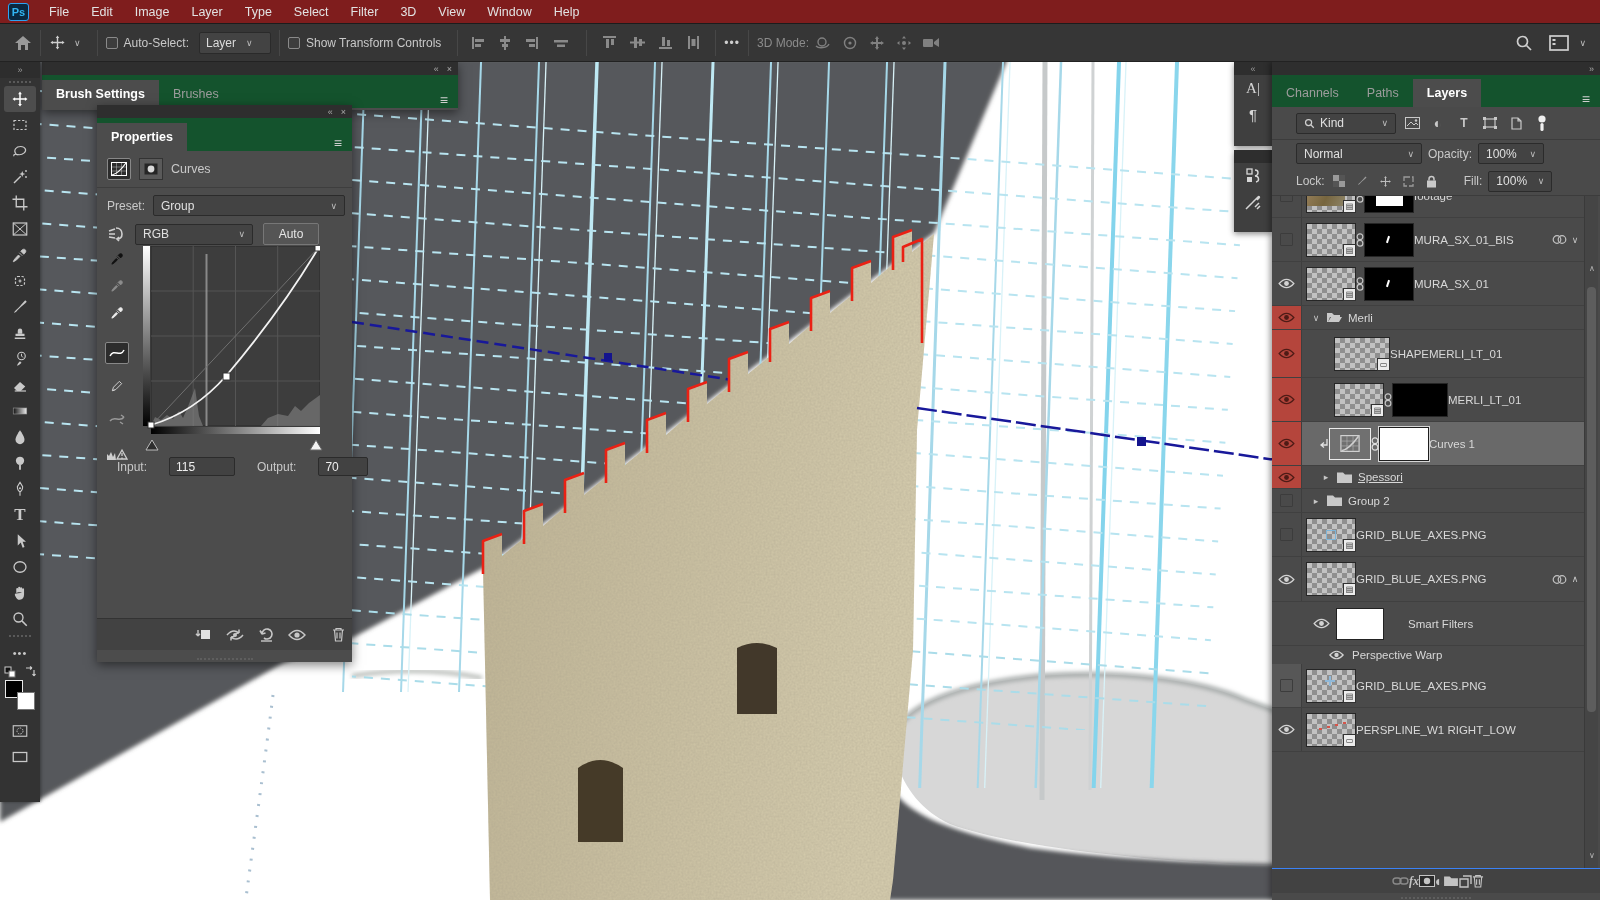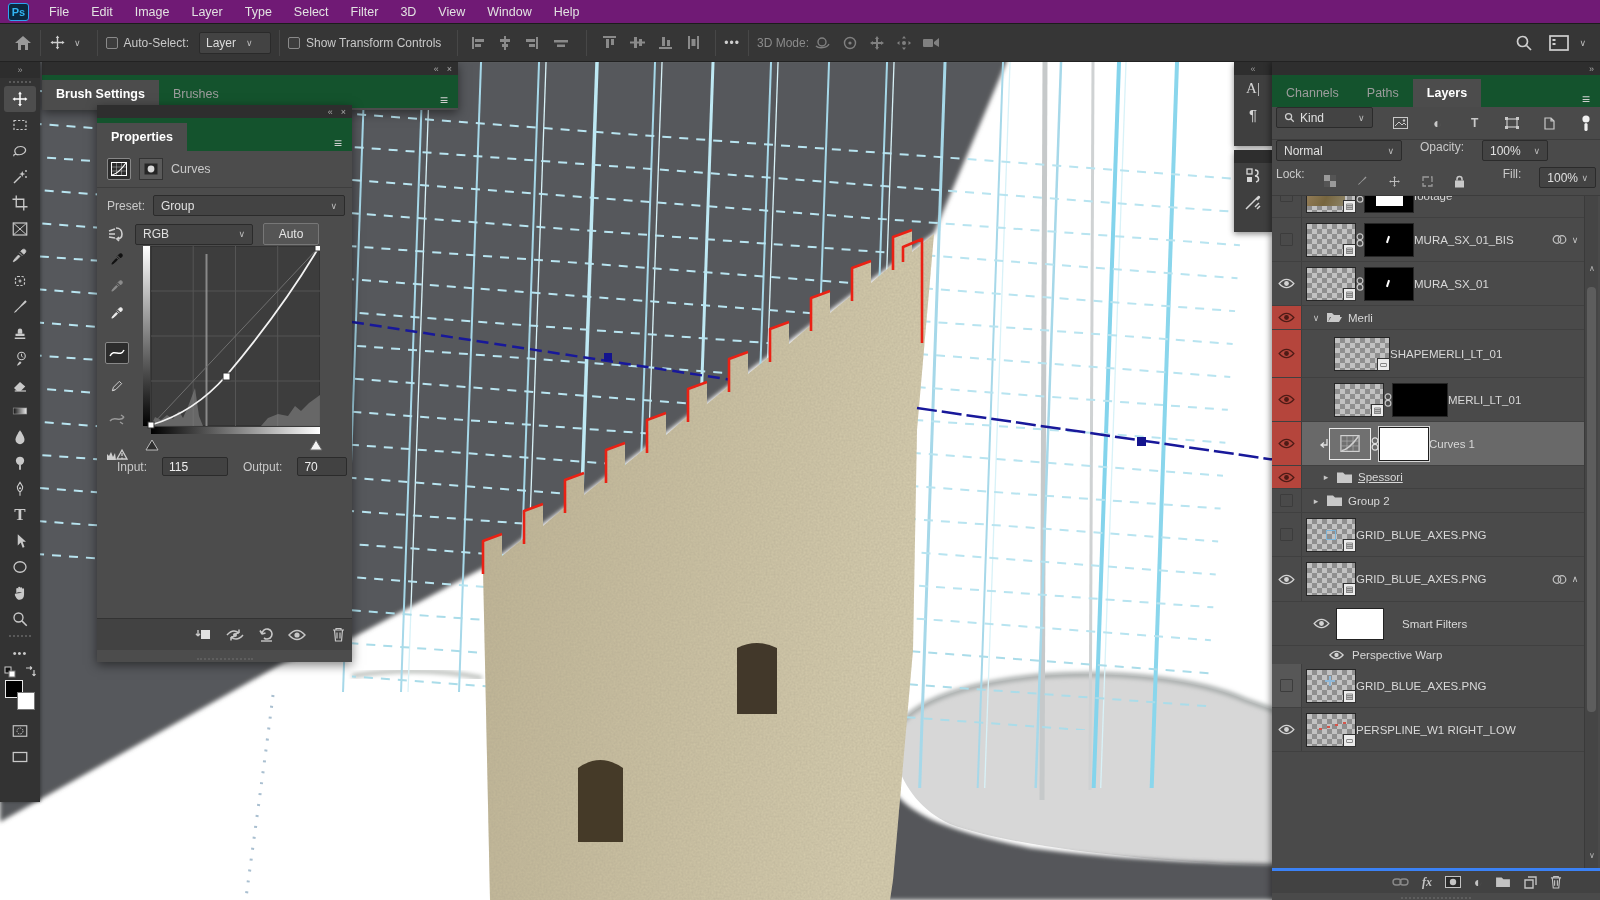"Ps" #menubar { background: #701a75 -> #7f1d1d }
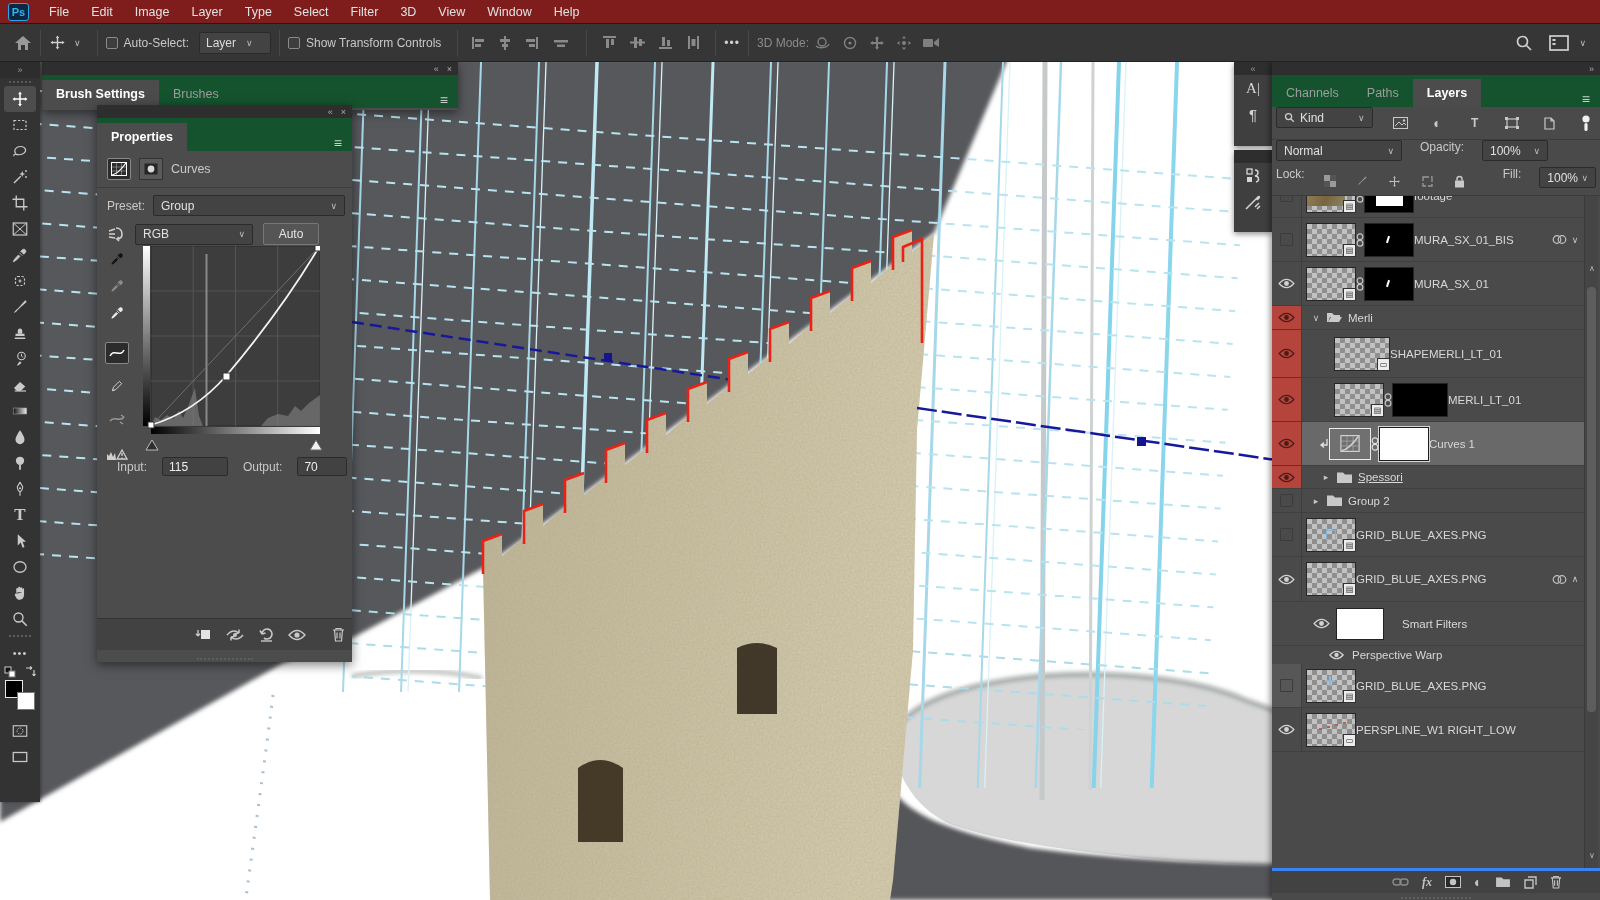"Kind" .lp-row { align-items: none -> center; gap: 18px -> 6px; padding: 0 4px -> 0 24px }
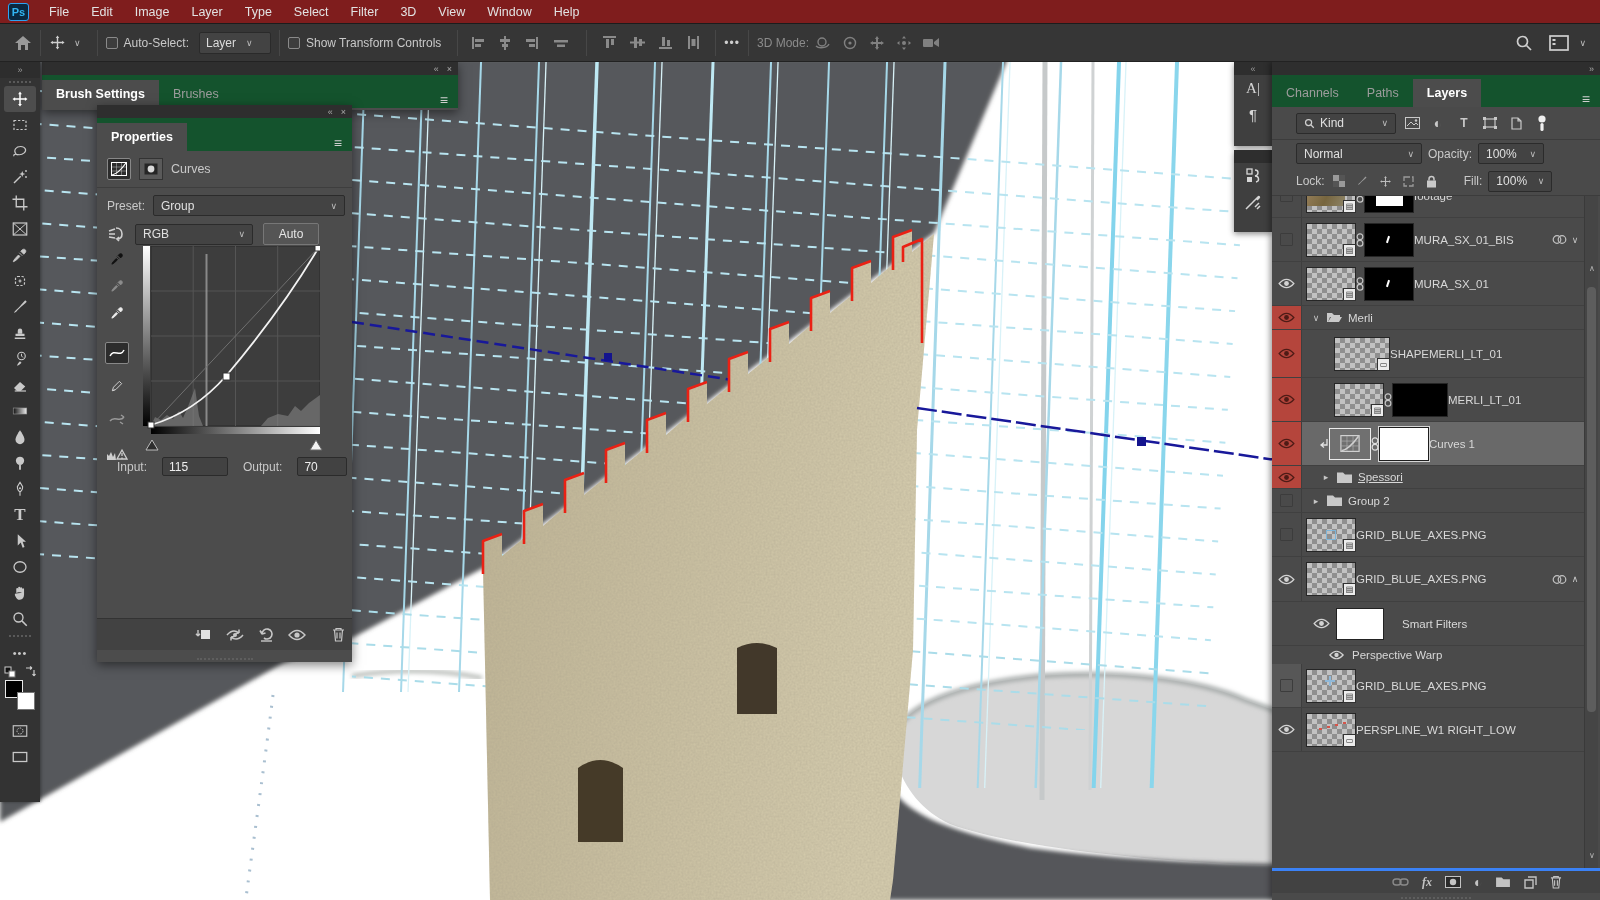"Input:" div.abs { gap: 15px -> 22px }
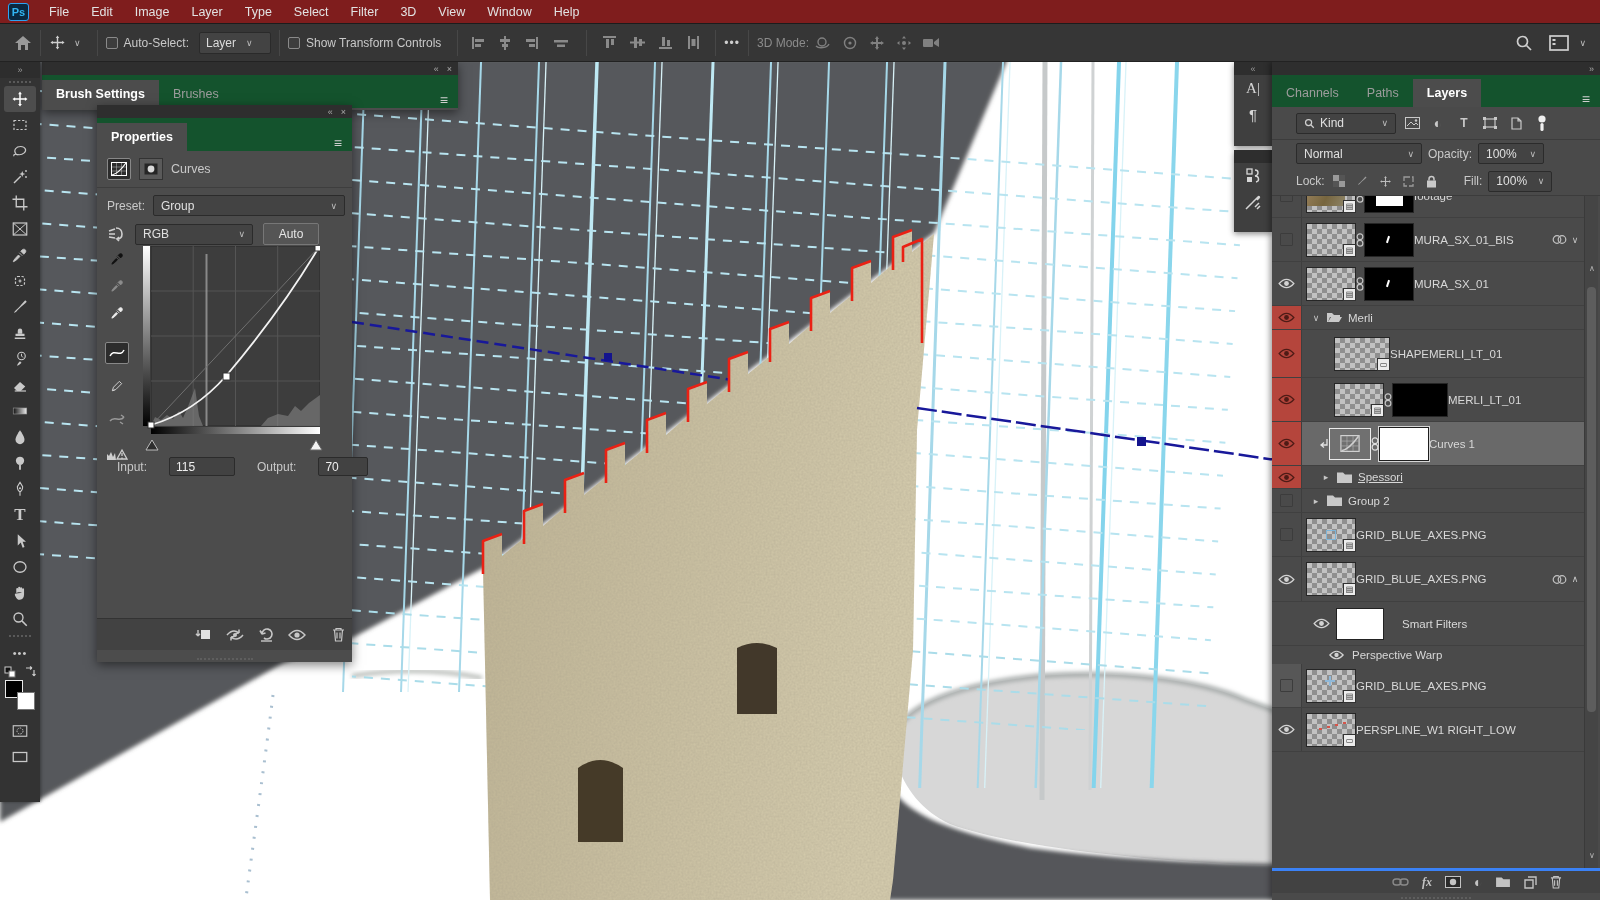"Smart Filters" span.lname { margin-left: 18px -> 24px }
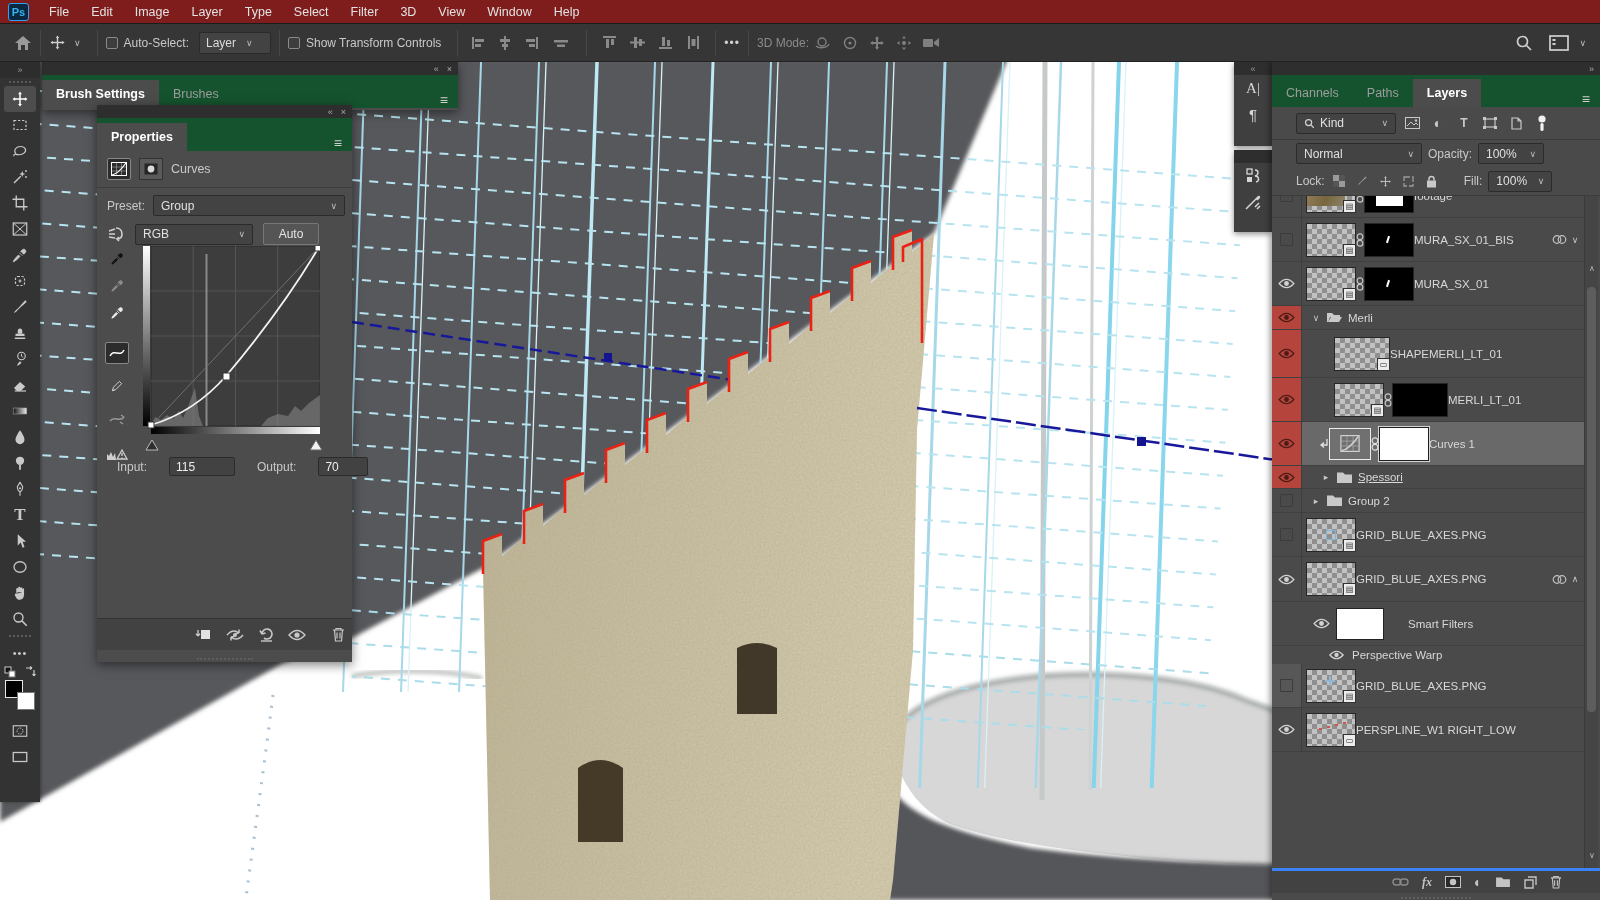"fx" #lbottom { border-top: 3px solid #3b82f6 -> 1px solid #3b82f6; gap: 13px -> none }
